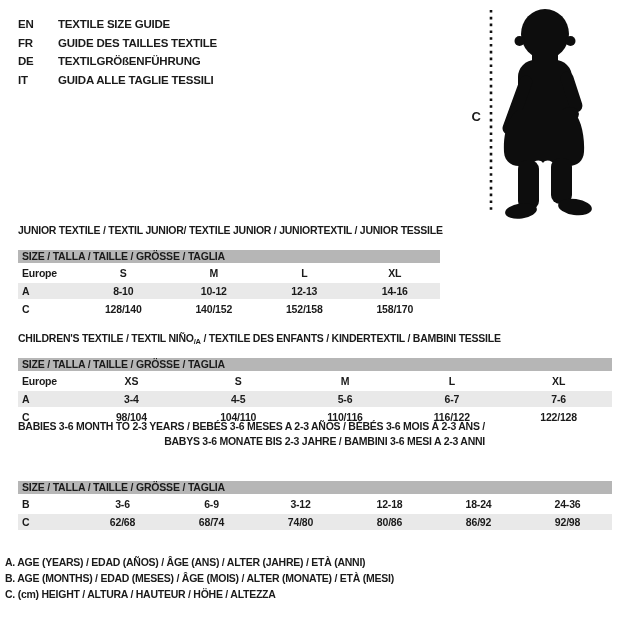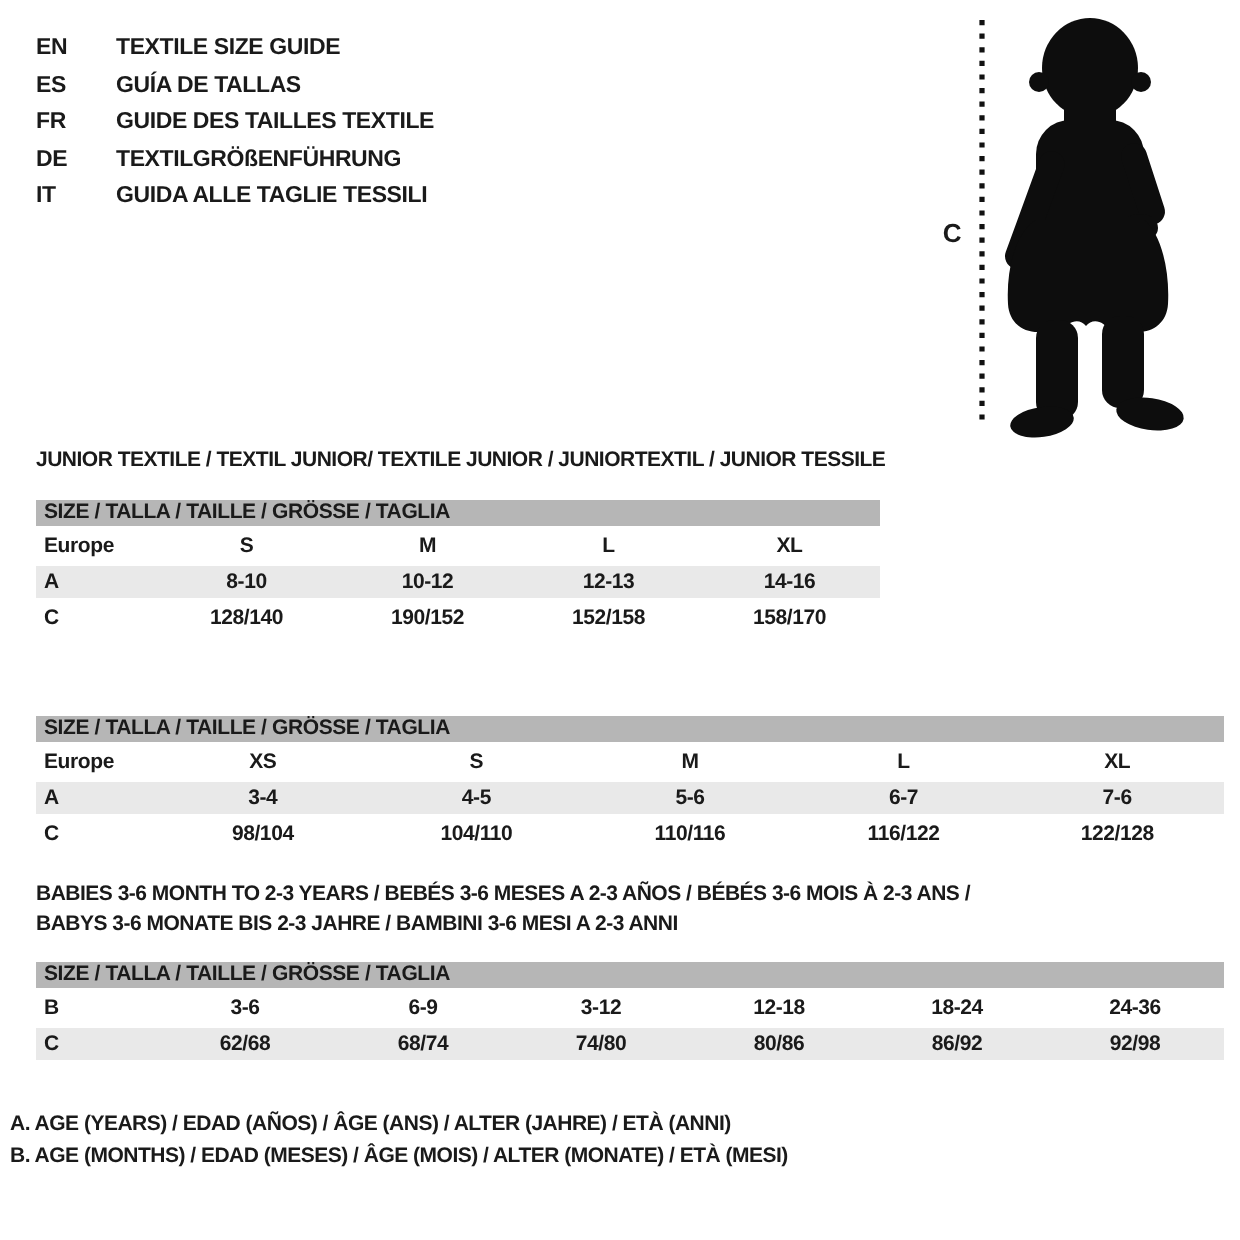"ES" div.lang-row { html: <div> <span>ES</span> <span>GUÍA DE TALLAS</span> </div> -> none }
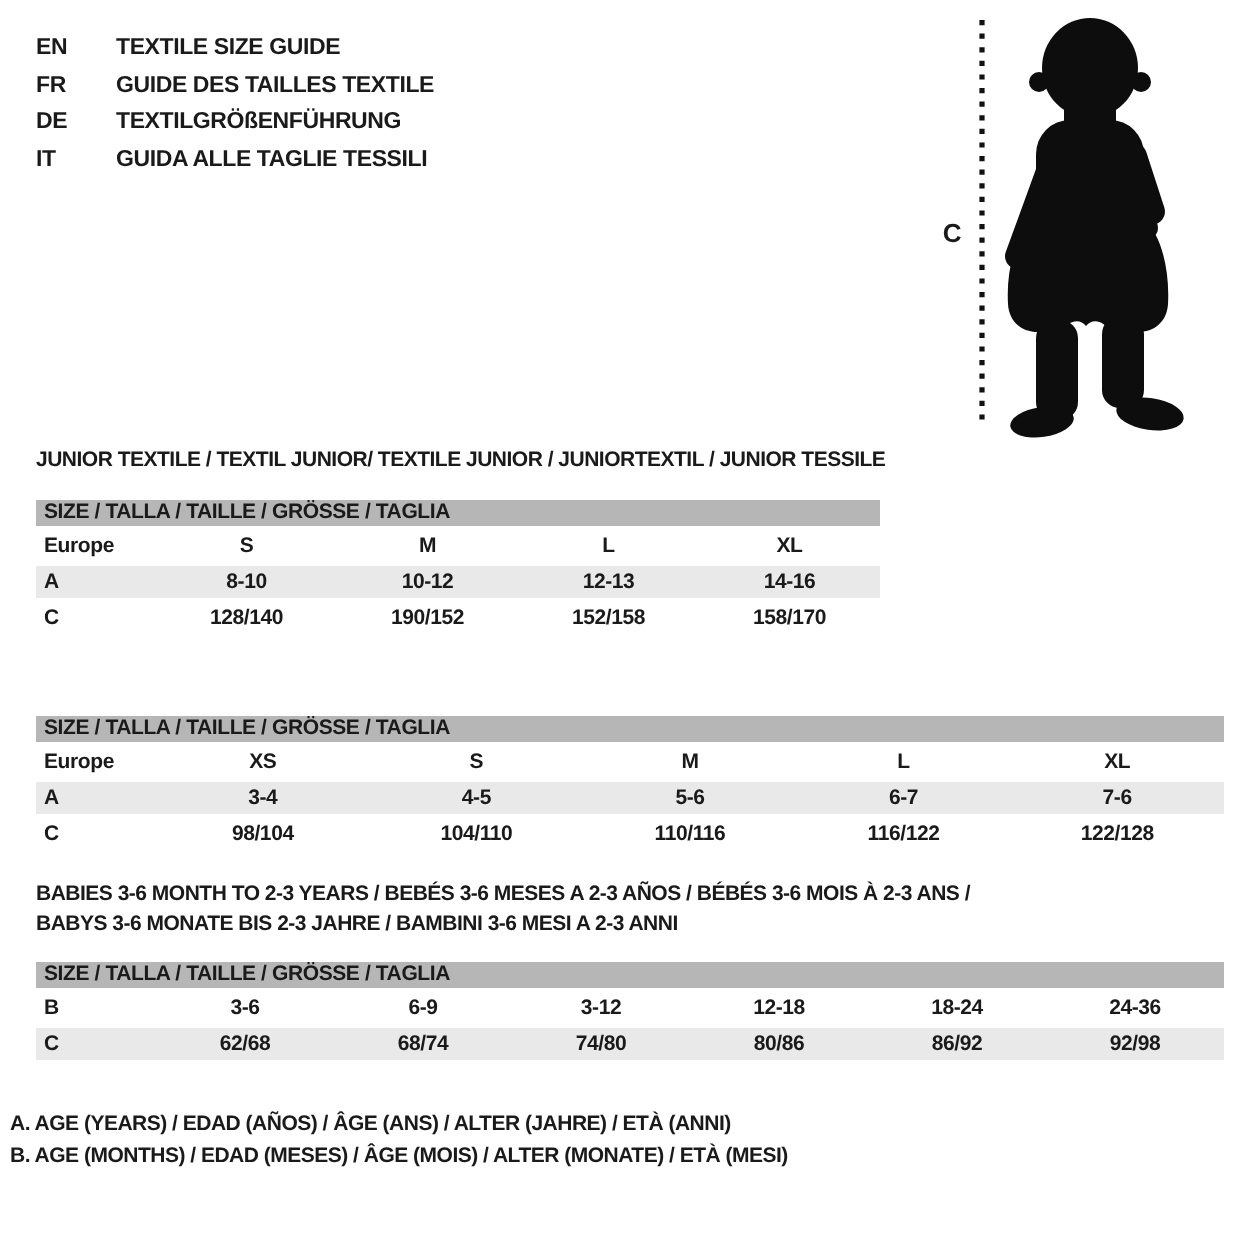"190/152" td { text: 190/152 -> 140/152 }
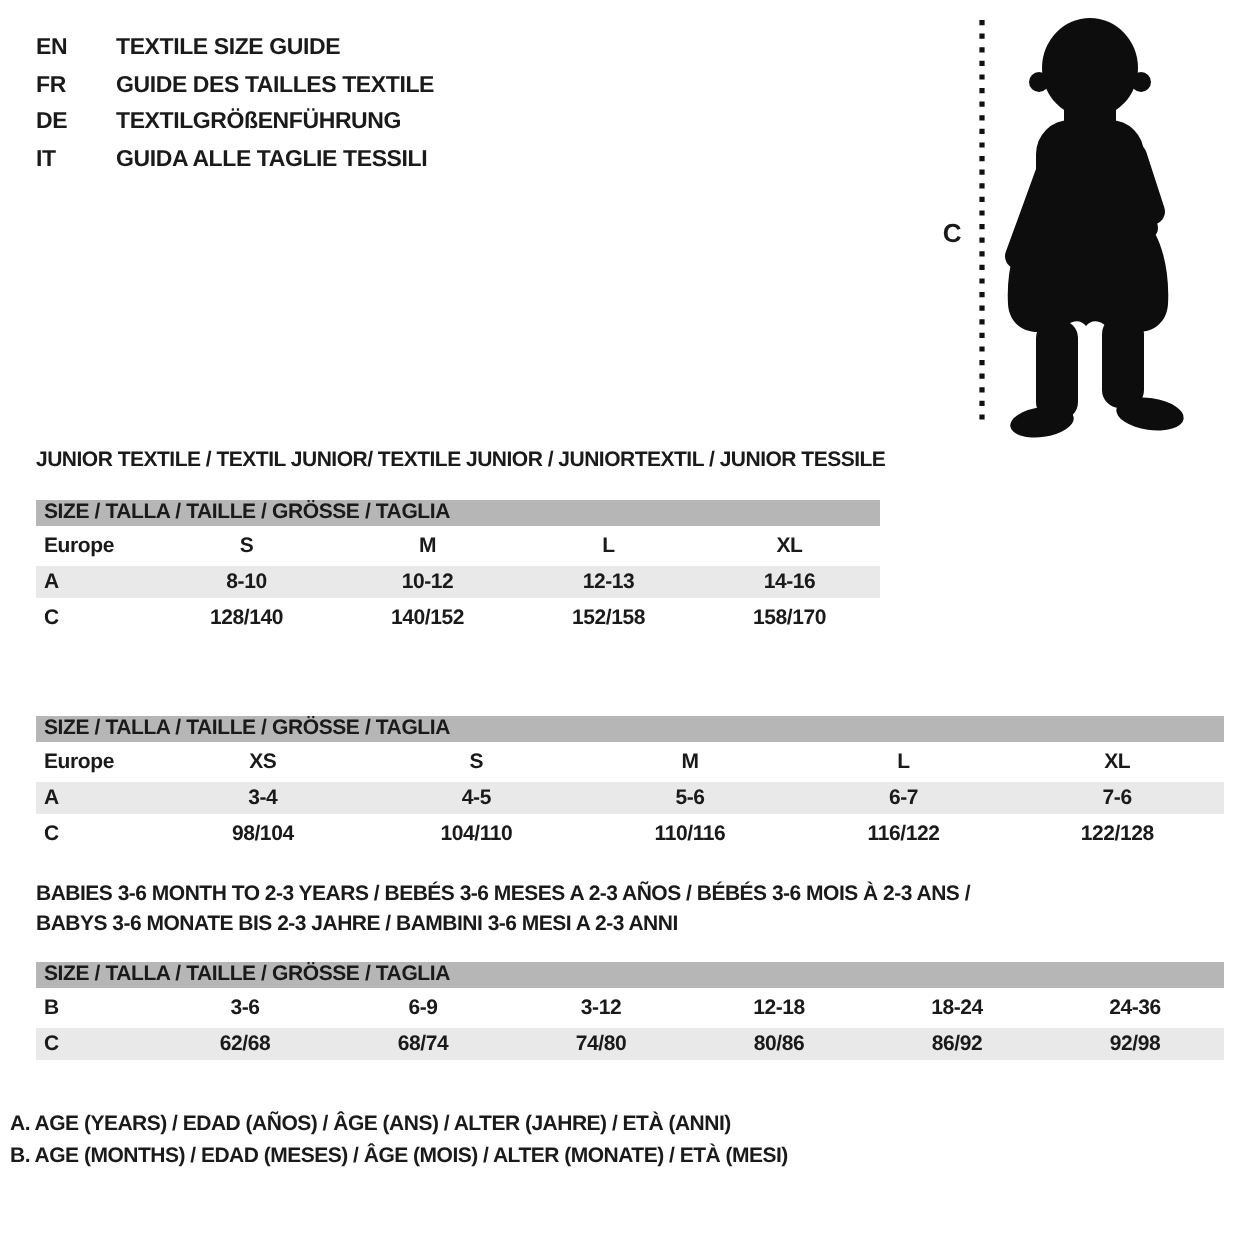"CHILDREN'S TEXTILE / TEXTIL NIÑO/A" div.sec-title { html: none -> <div><span>CHILDREN'S TEXTILE / TEXTIL NIÑO</span><span>/A</span><span> / TEXTILE DES ENFANTS / KINDERTEXTIL / BAMBINI TESSILE</span></div> }
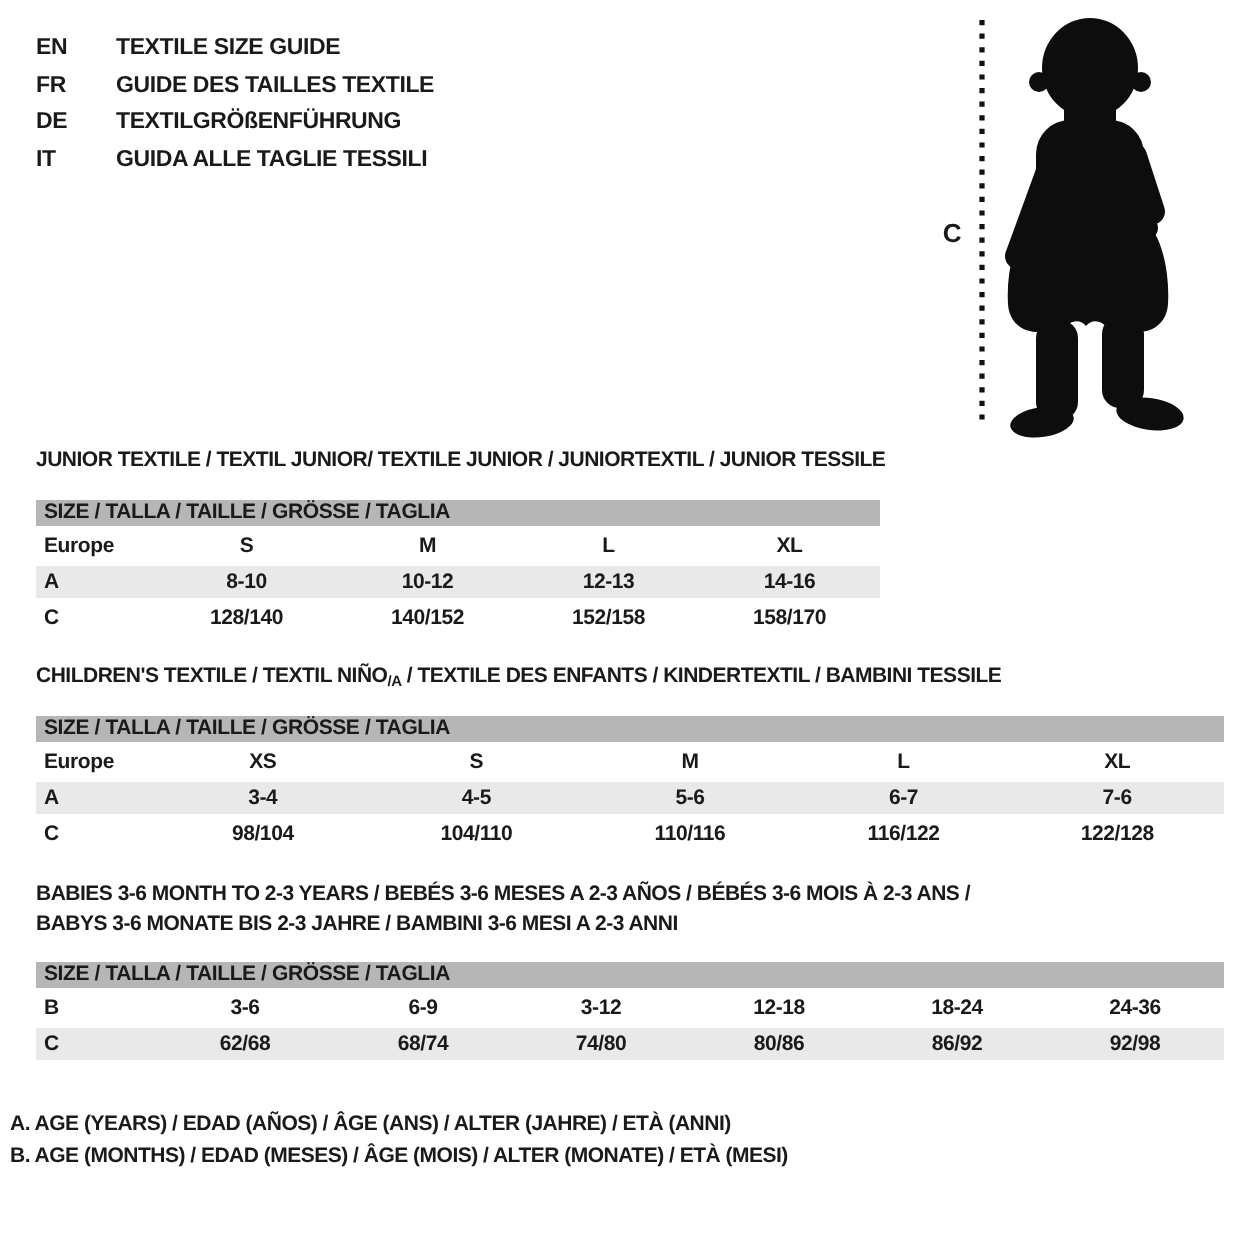"BABIES 3-6 MONTH TO 2-3" div.sec-title { text-align: none -> right; top: 440px -> 419px }
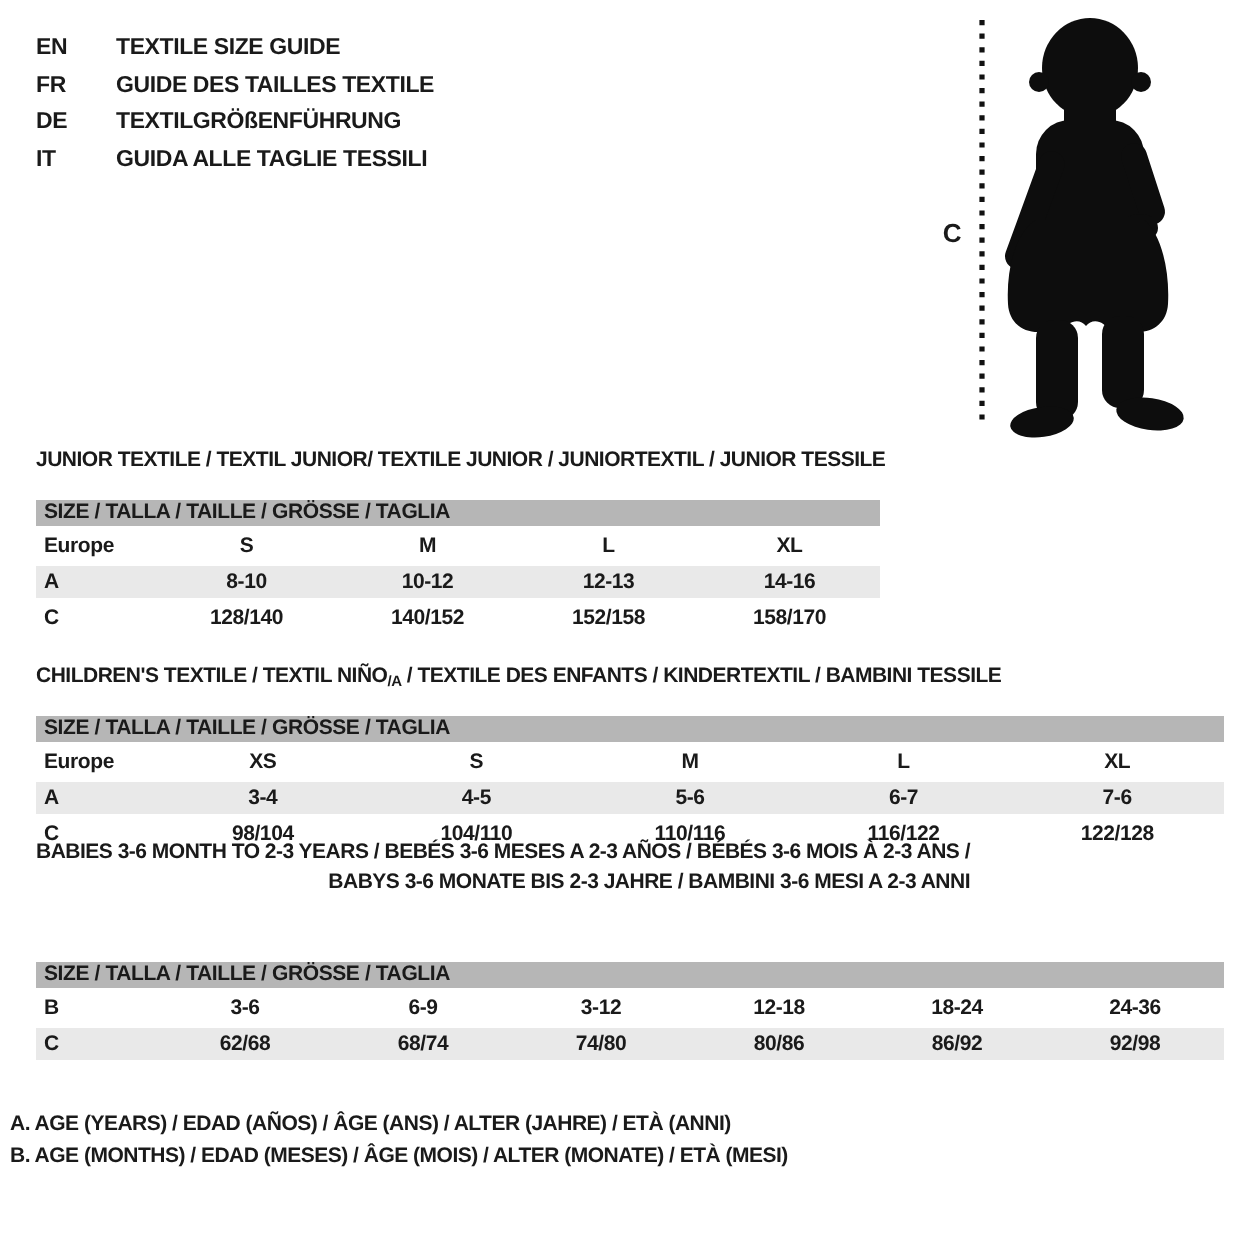"C. (cm) HEIGHT / ALTURA" div.note-line { html: none -> <div>C. (cm) HEIGHT / ALTURA / HAUTEUR / HÖHE / ALTEZZA</div> }
